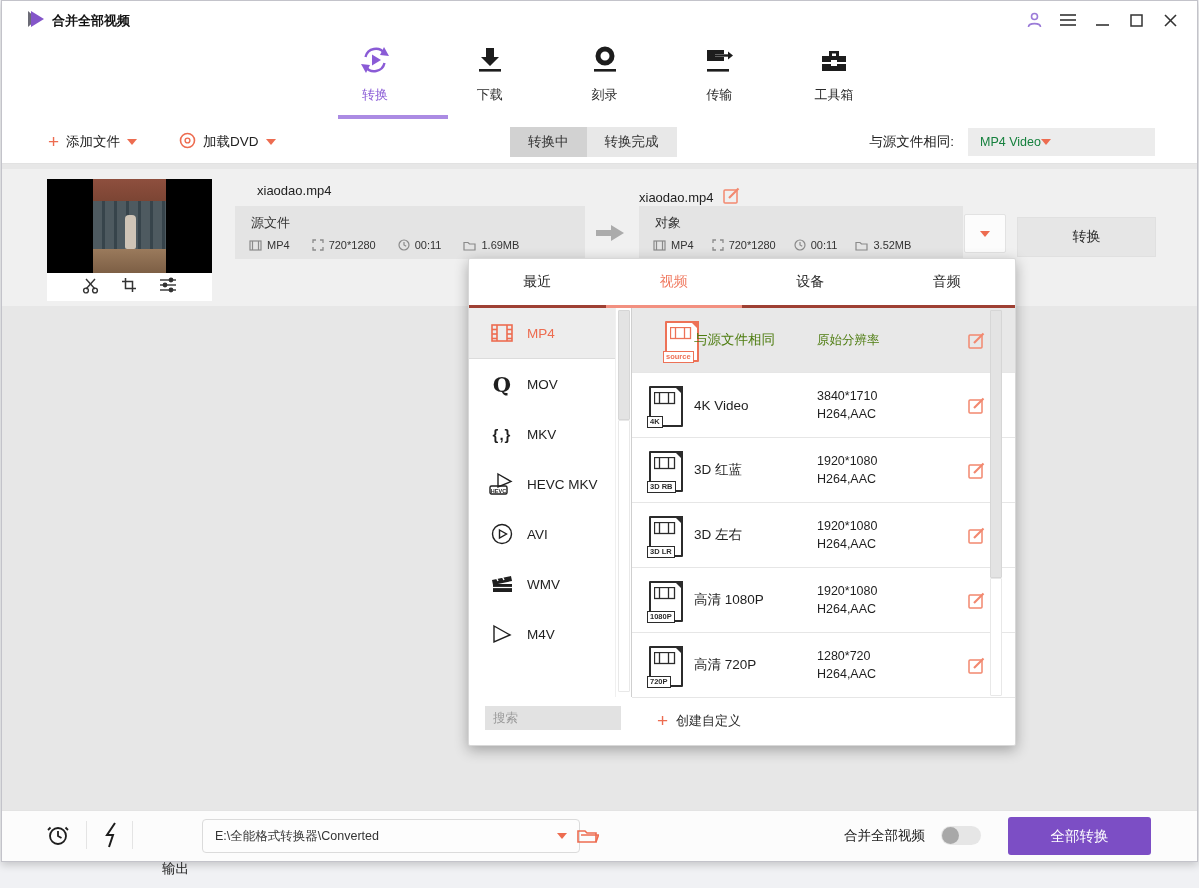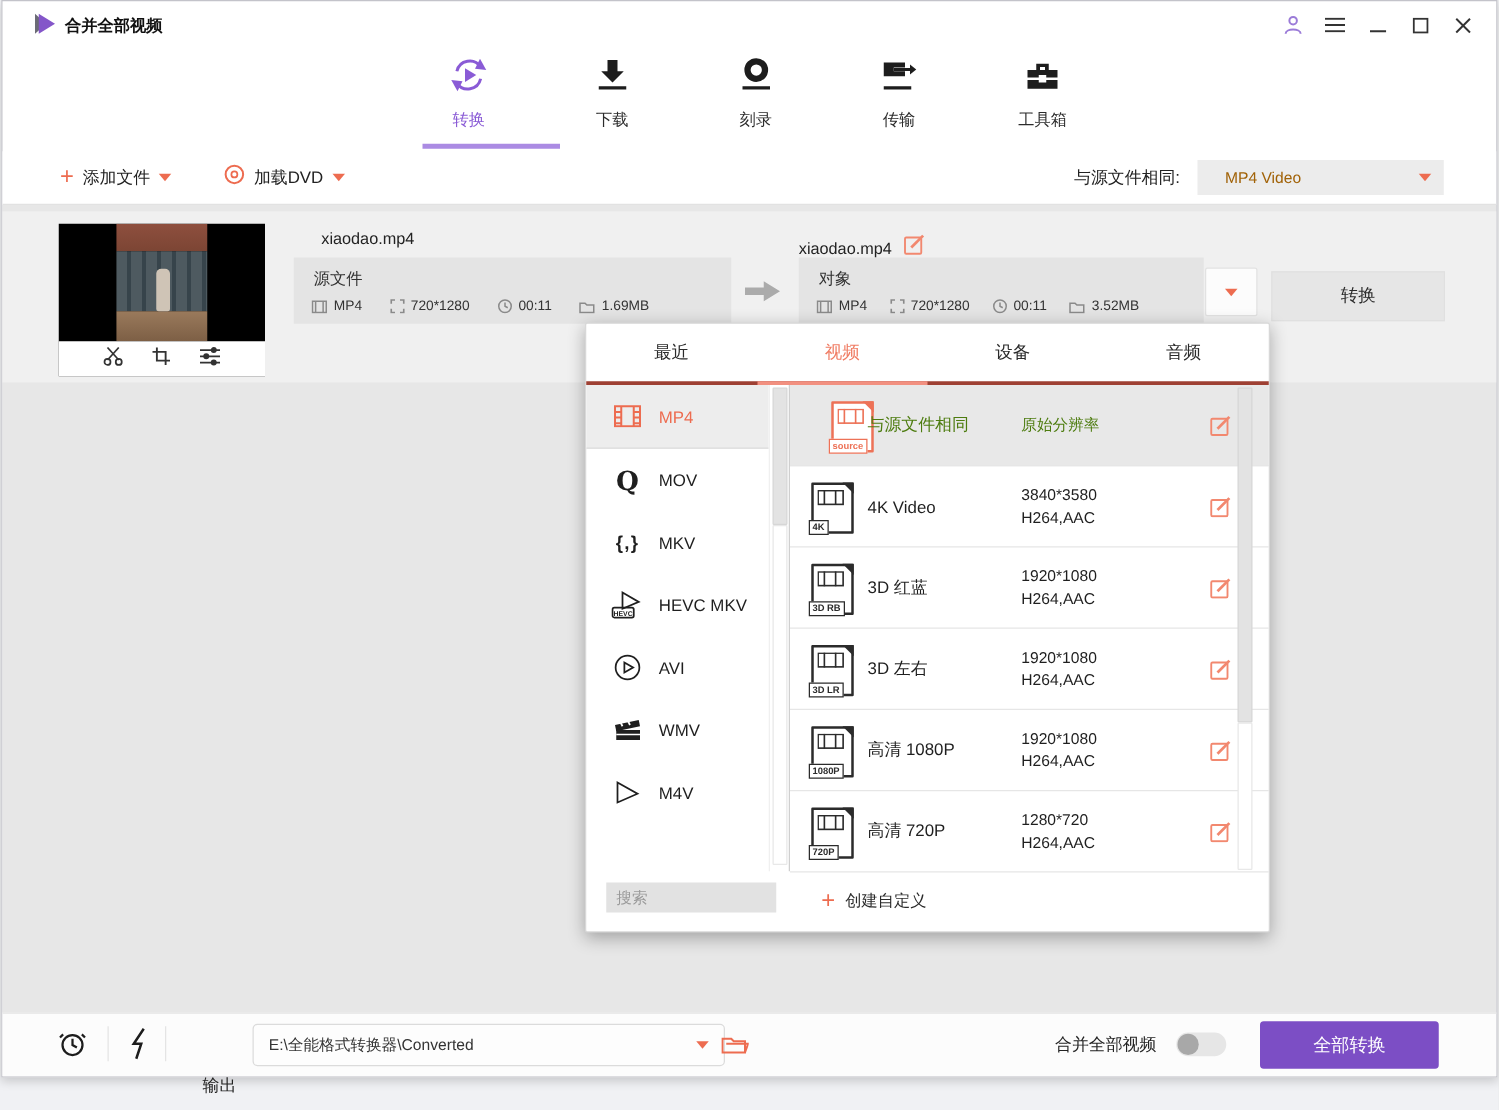"转换中" div.seg-tabs { html: none -> <div> <div>转换中</div> <div>转换完成</div> </div> }
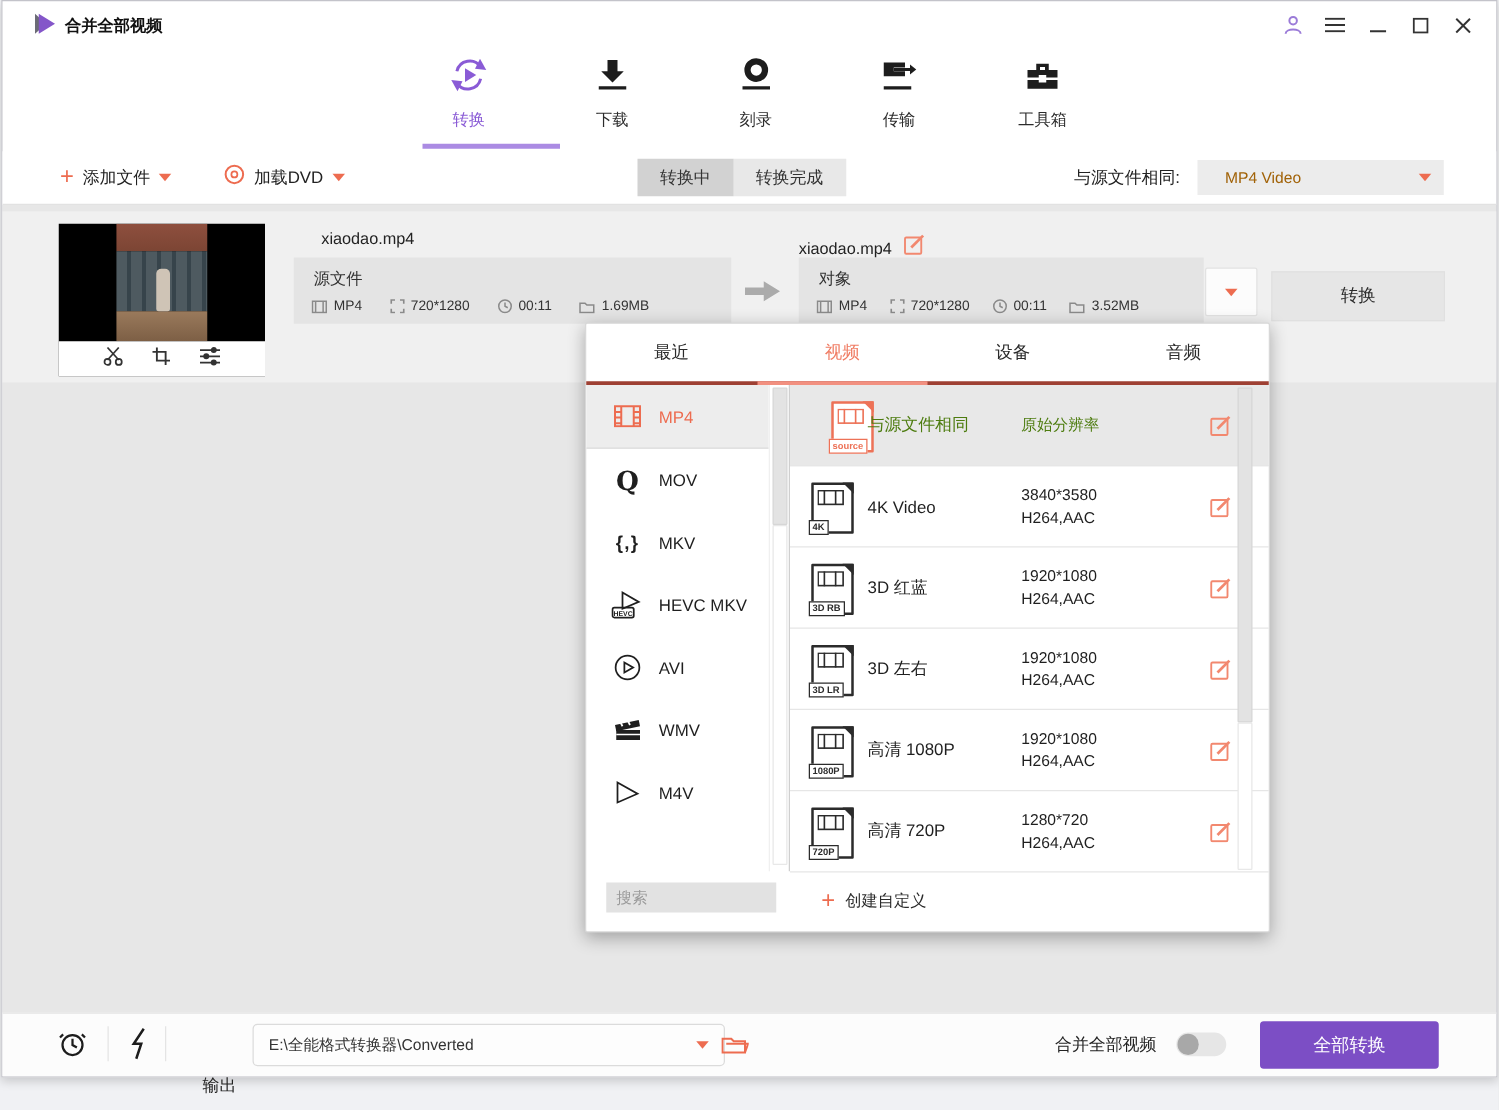"MP4 Video" .fmt-select { color: #a16207 -> #15803d; justify-content: space-between -> none; padding: 0 10px 0 22px -> 0 10px 0 12px }
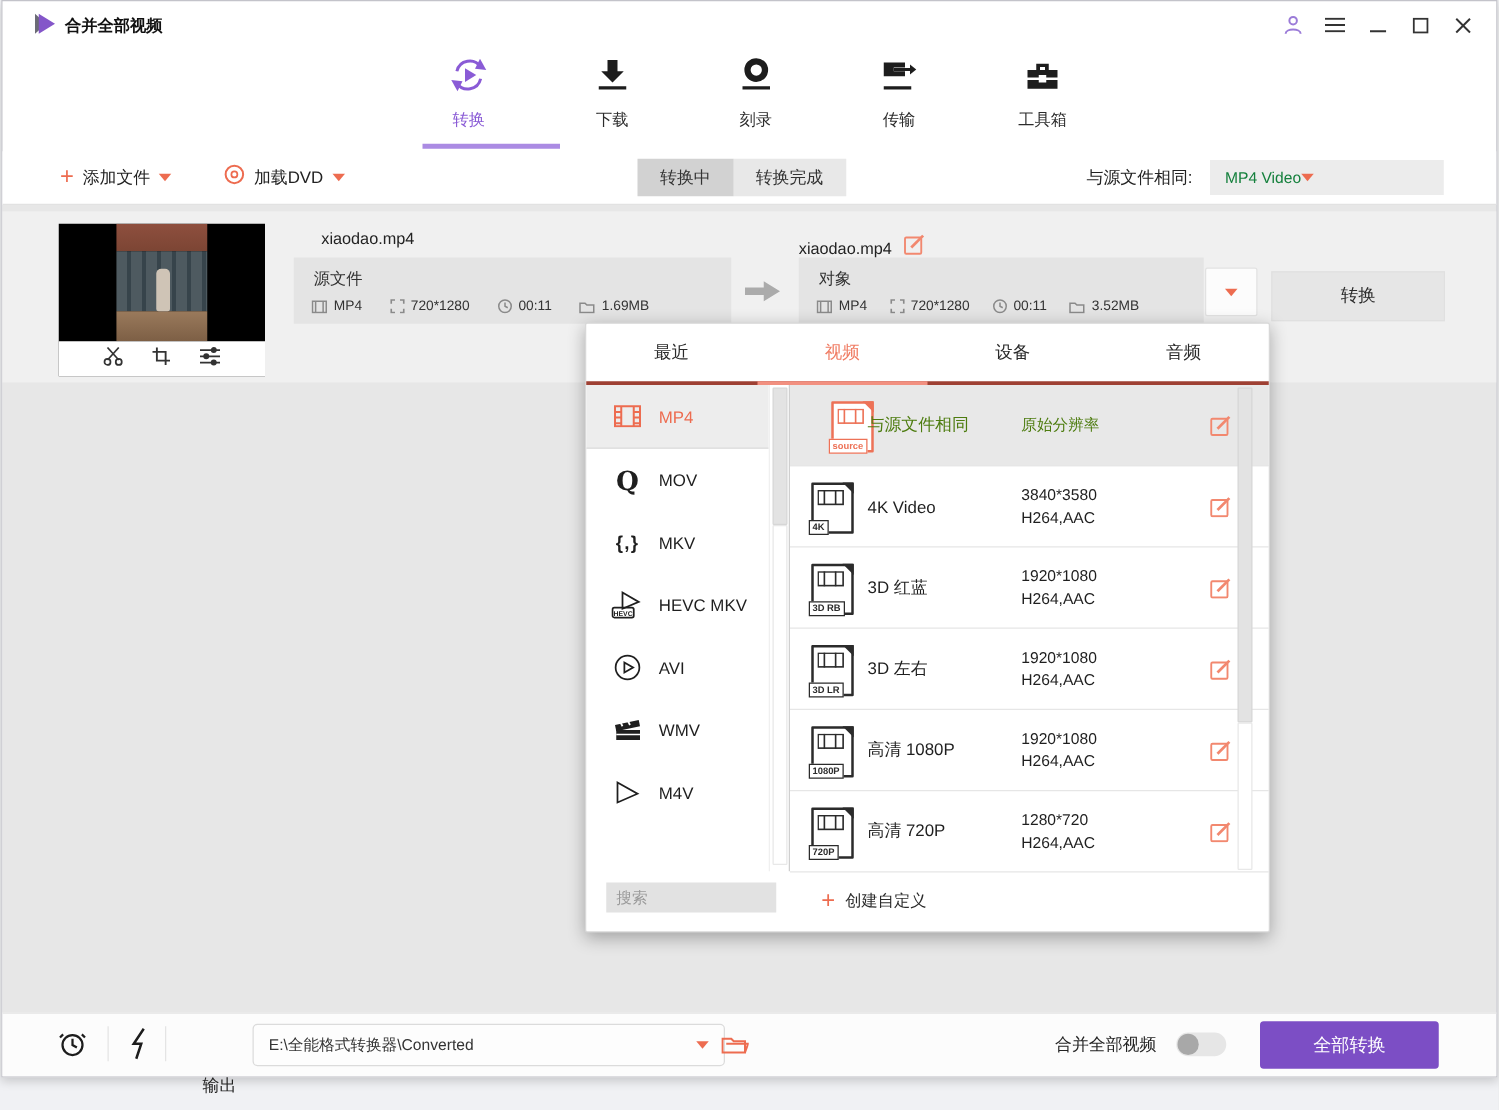"3840*3580" span { text: 3580 -> 1710 }
